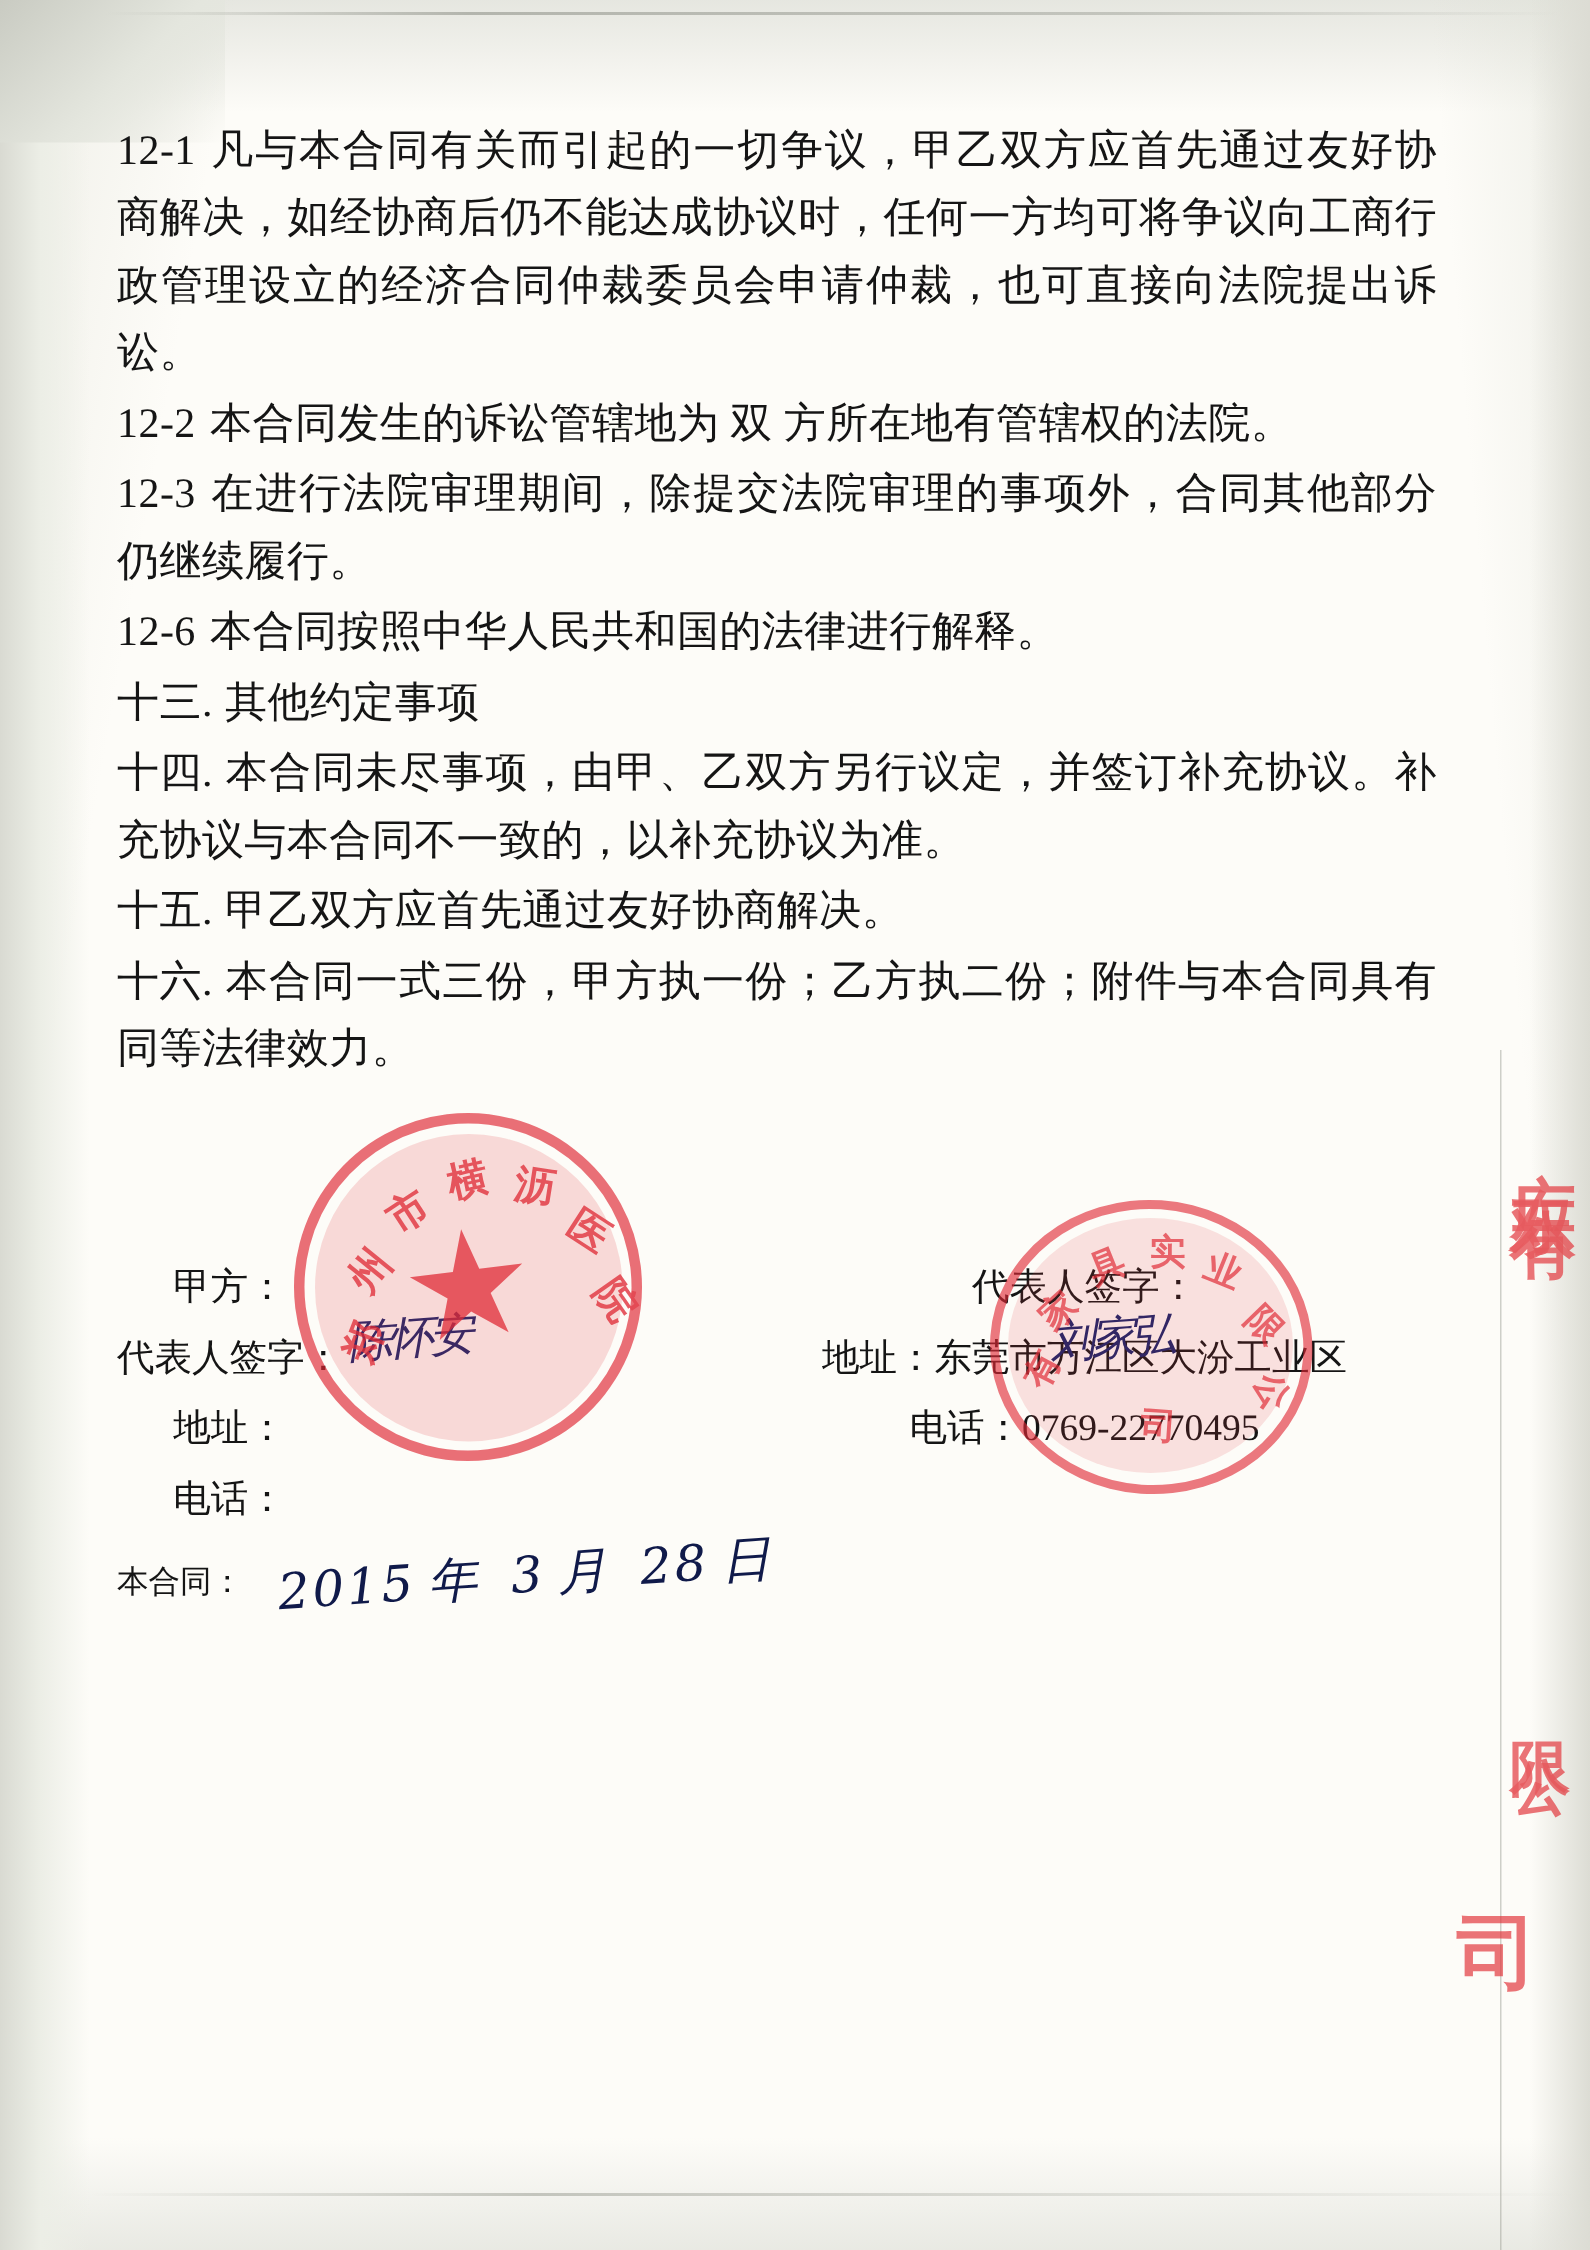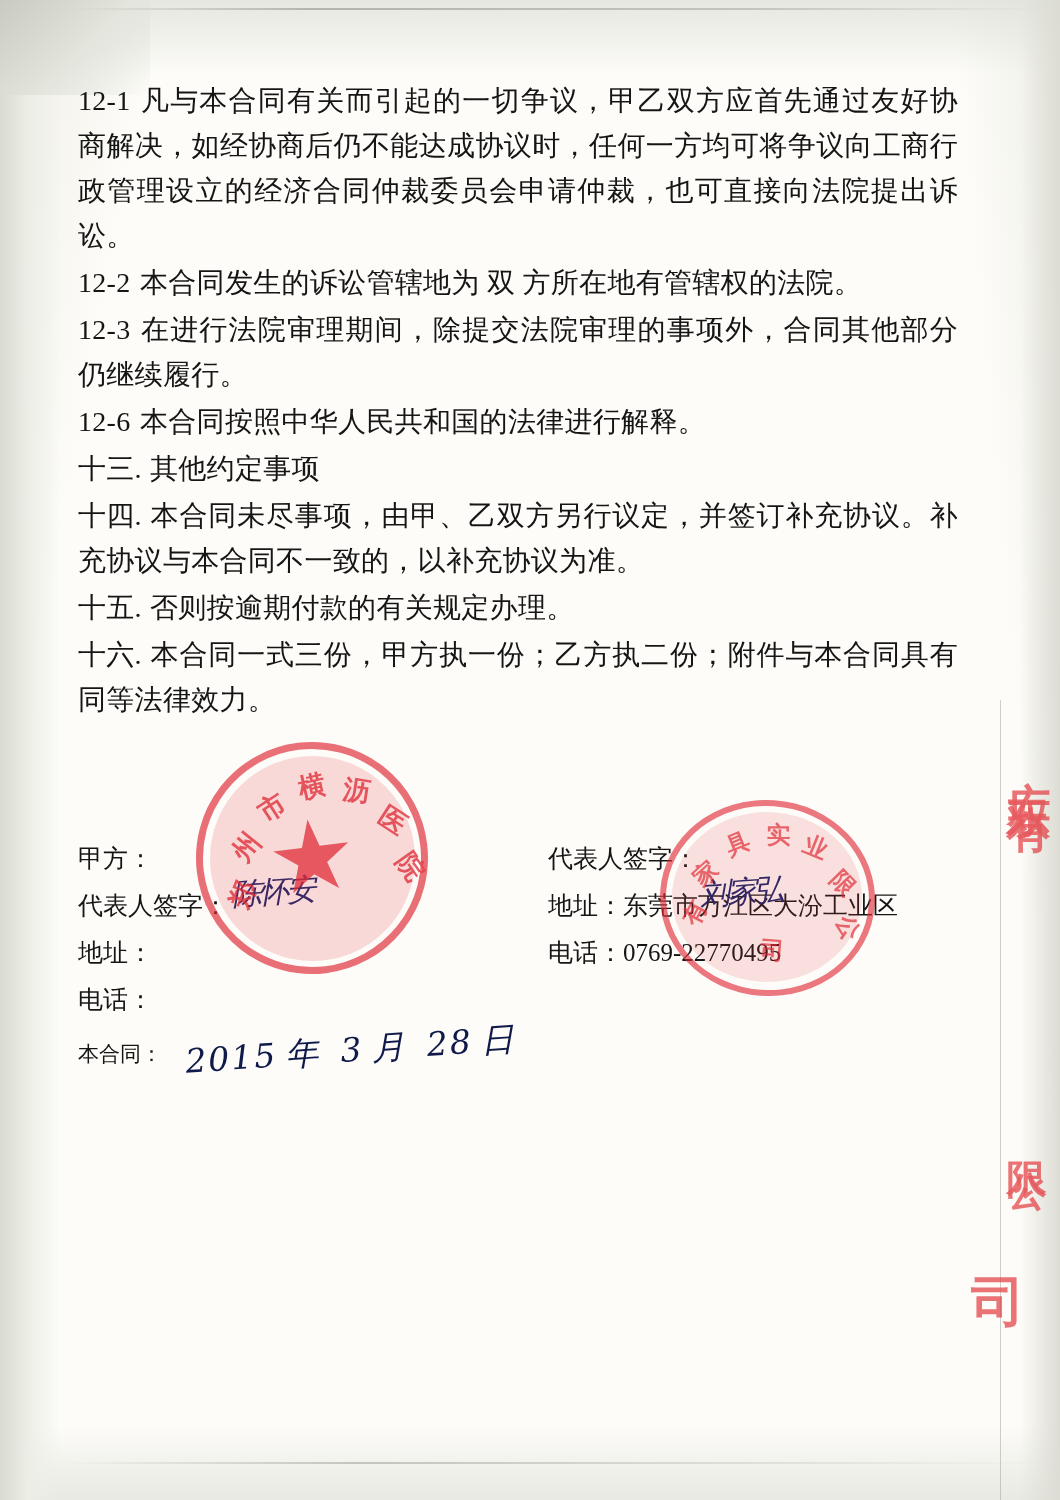"否则按逾期付款的有关规定办理。" span { text: 否则按逾期付款的有关规定办理 -> 甲乙双方应首先通过友好协商解决 }
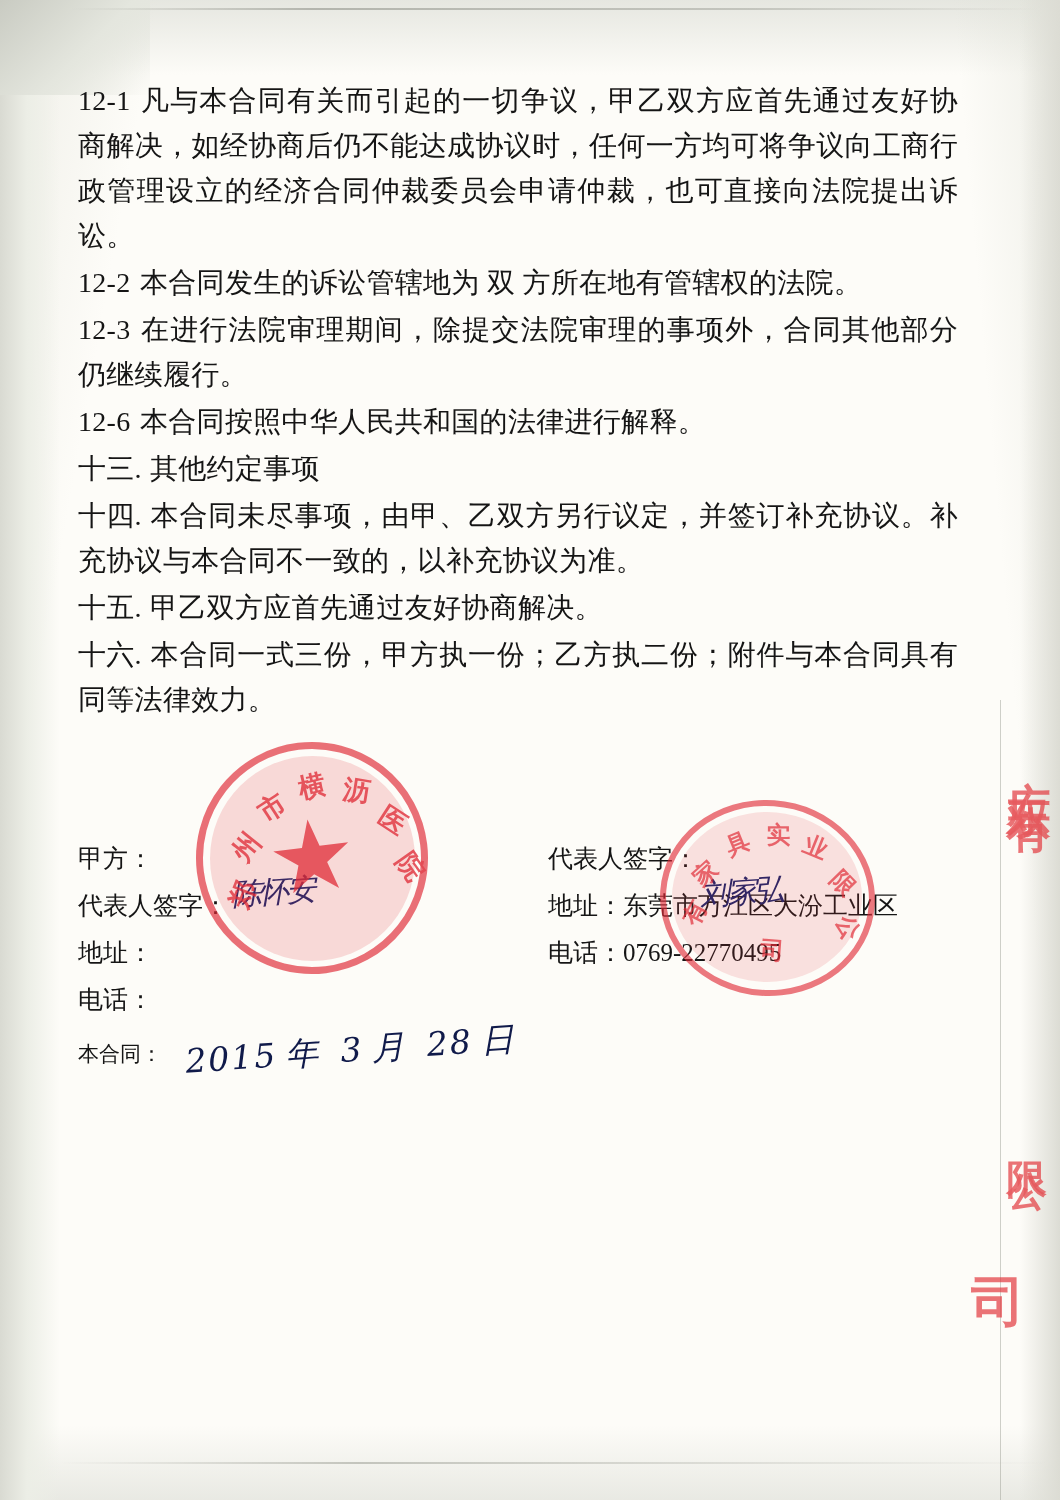"甲方：" .sig-col { text-align: none -> center }
